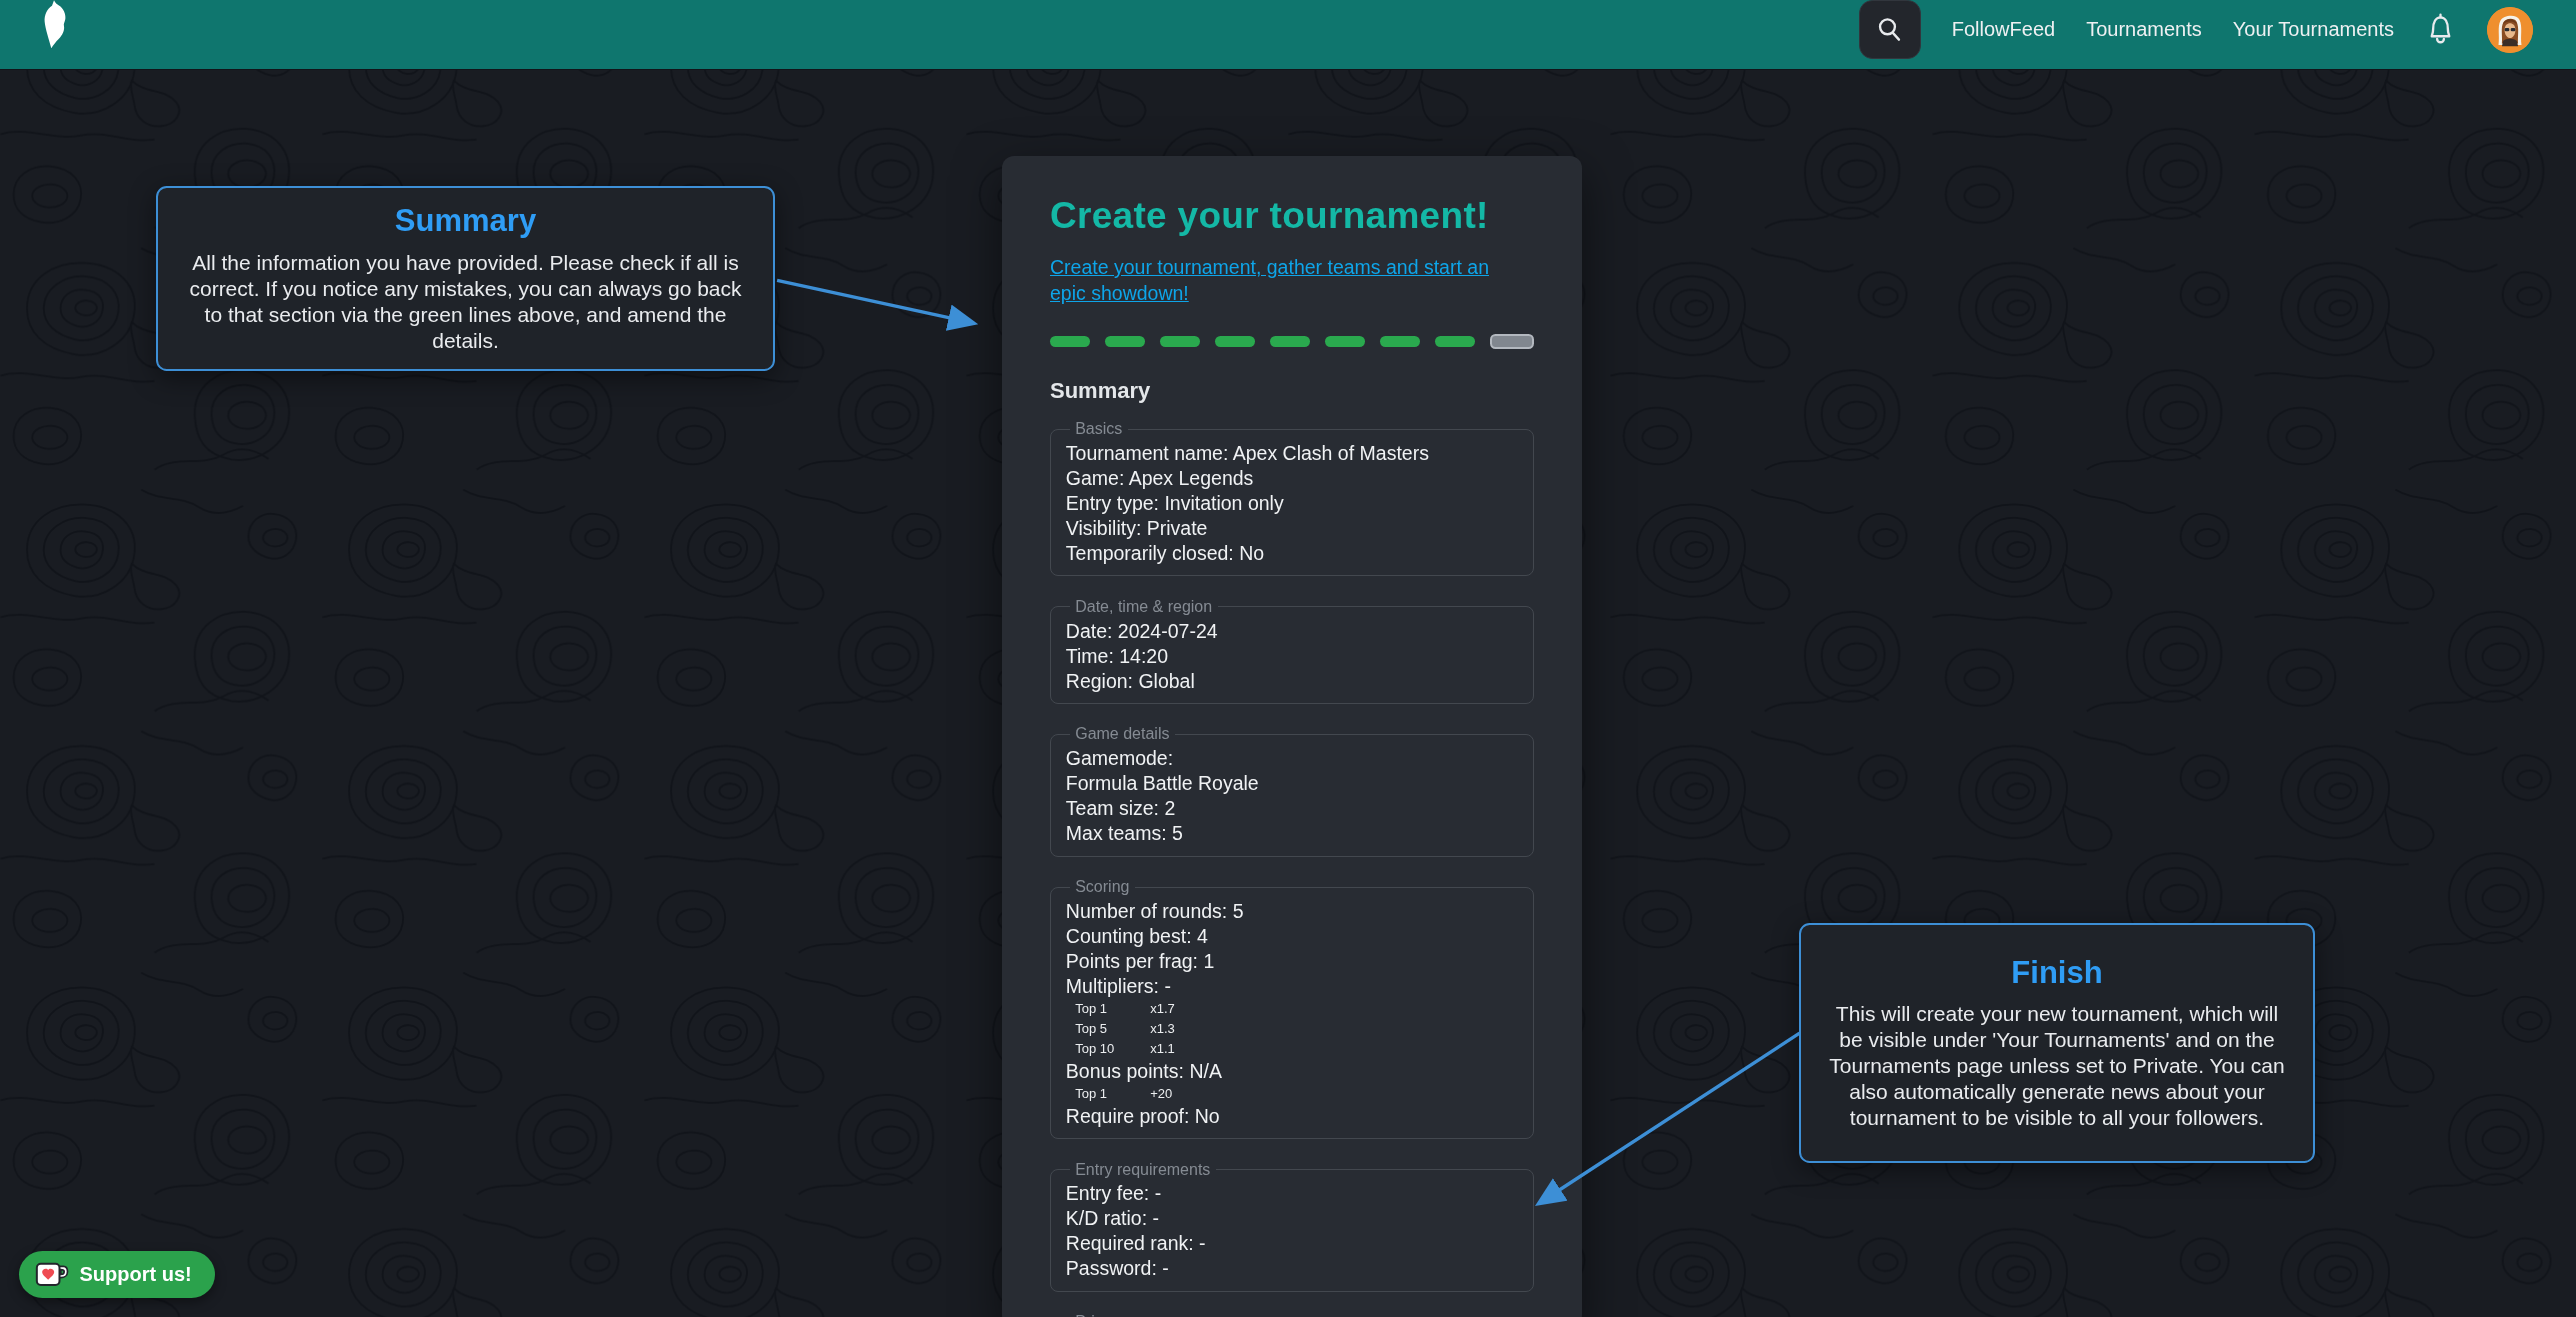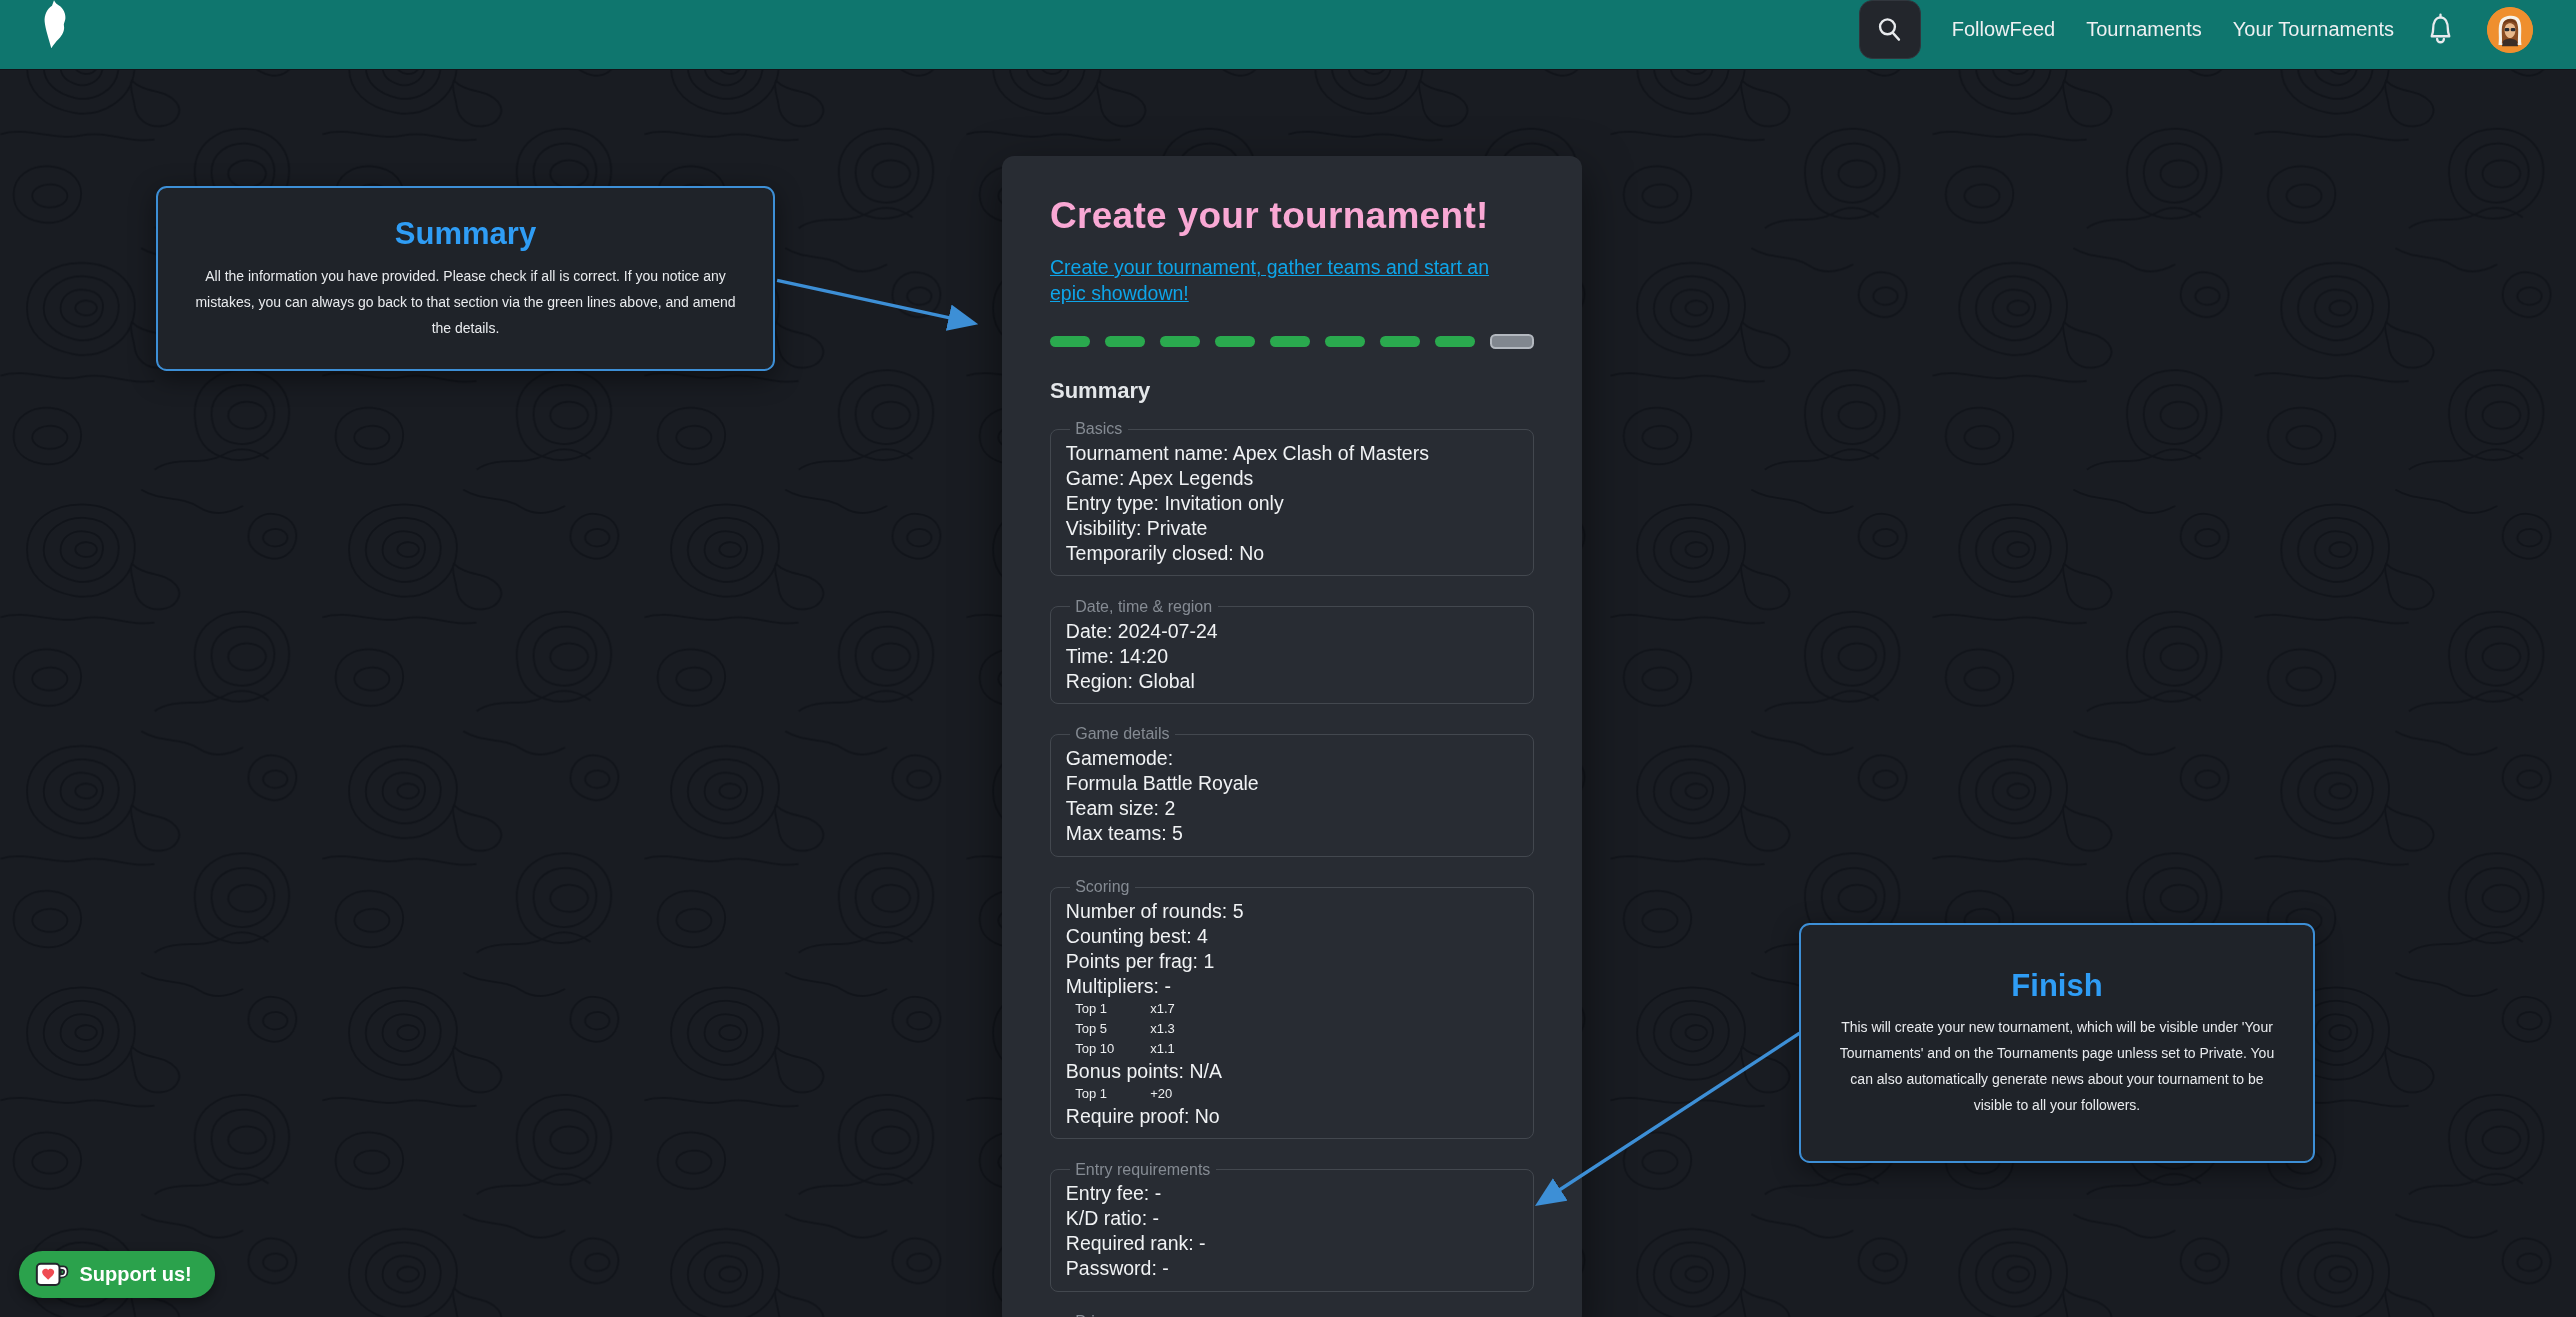"Create your tournament!" .page-title { color: #f9a8d4 -> #14b8a6 }
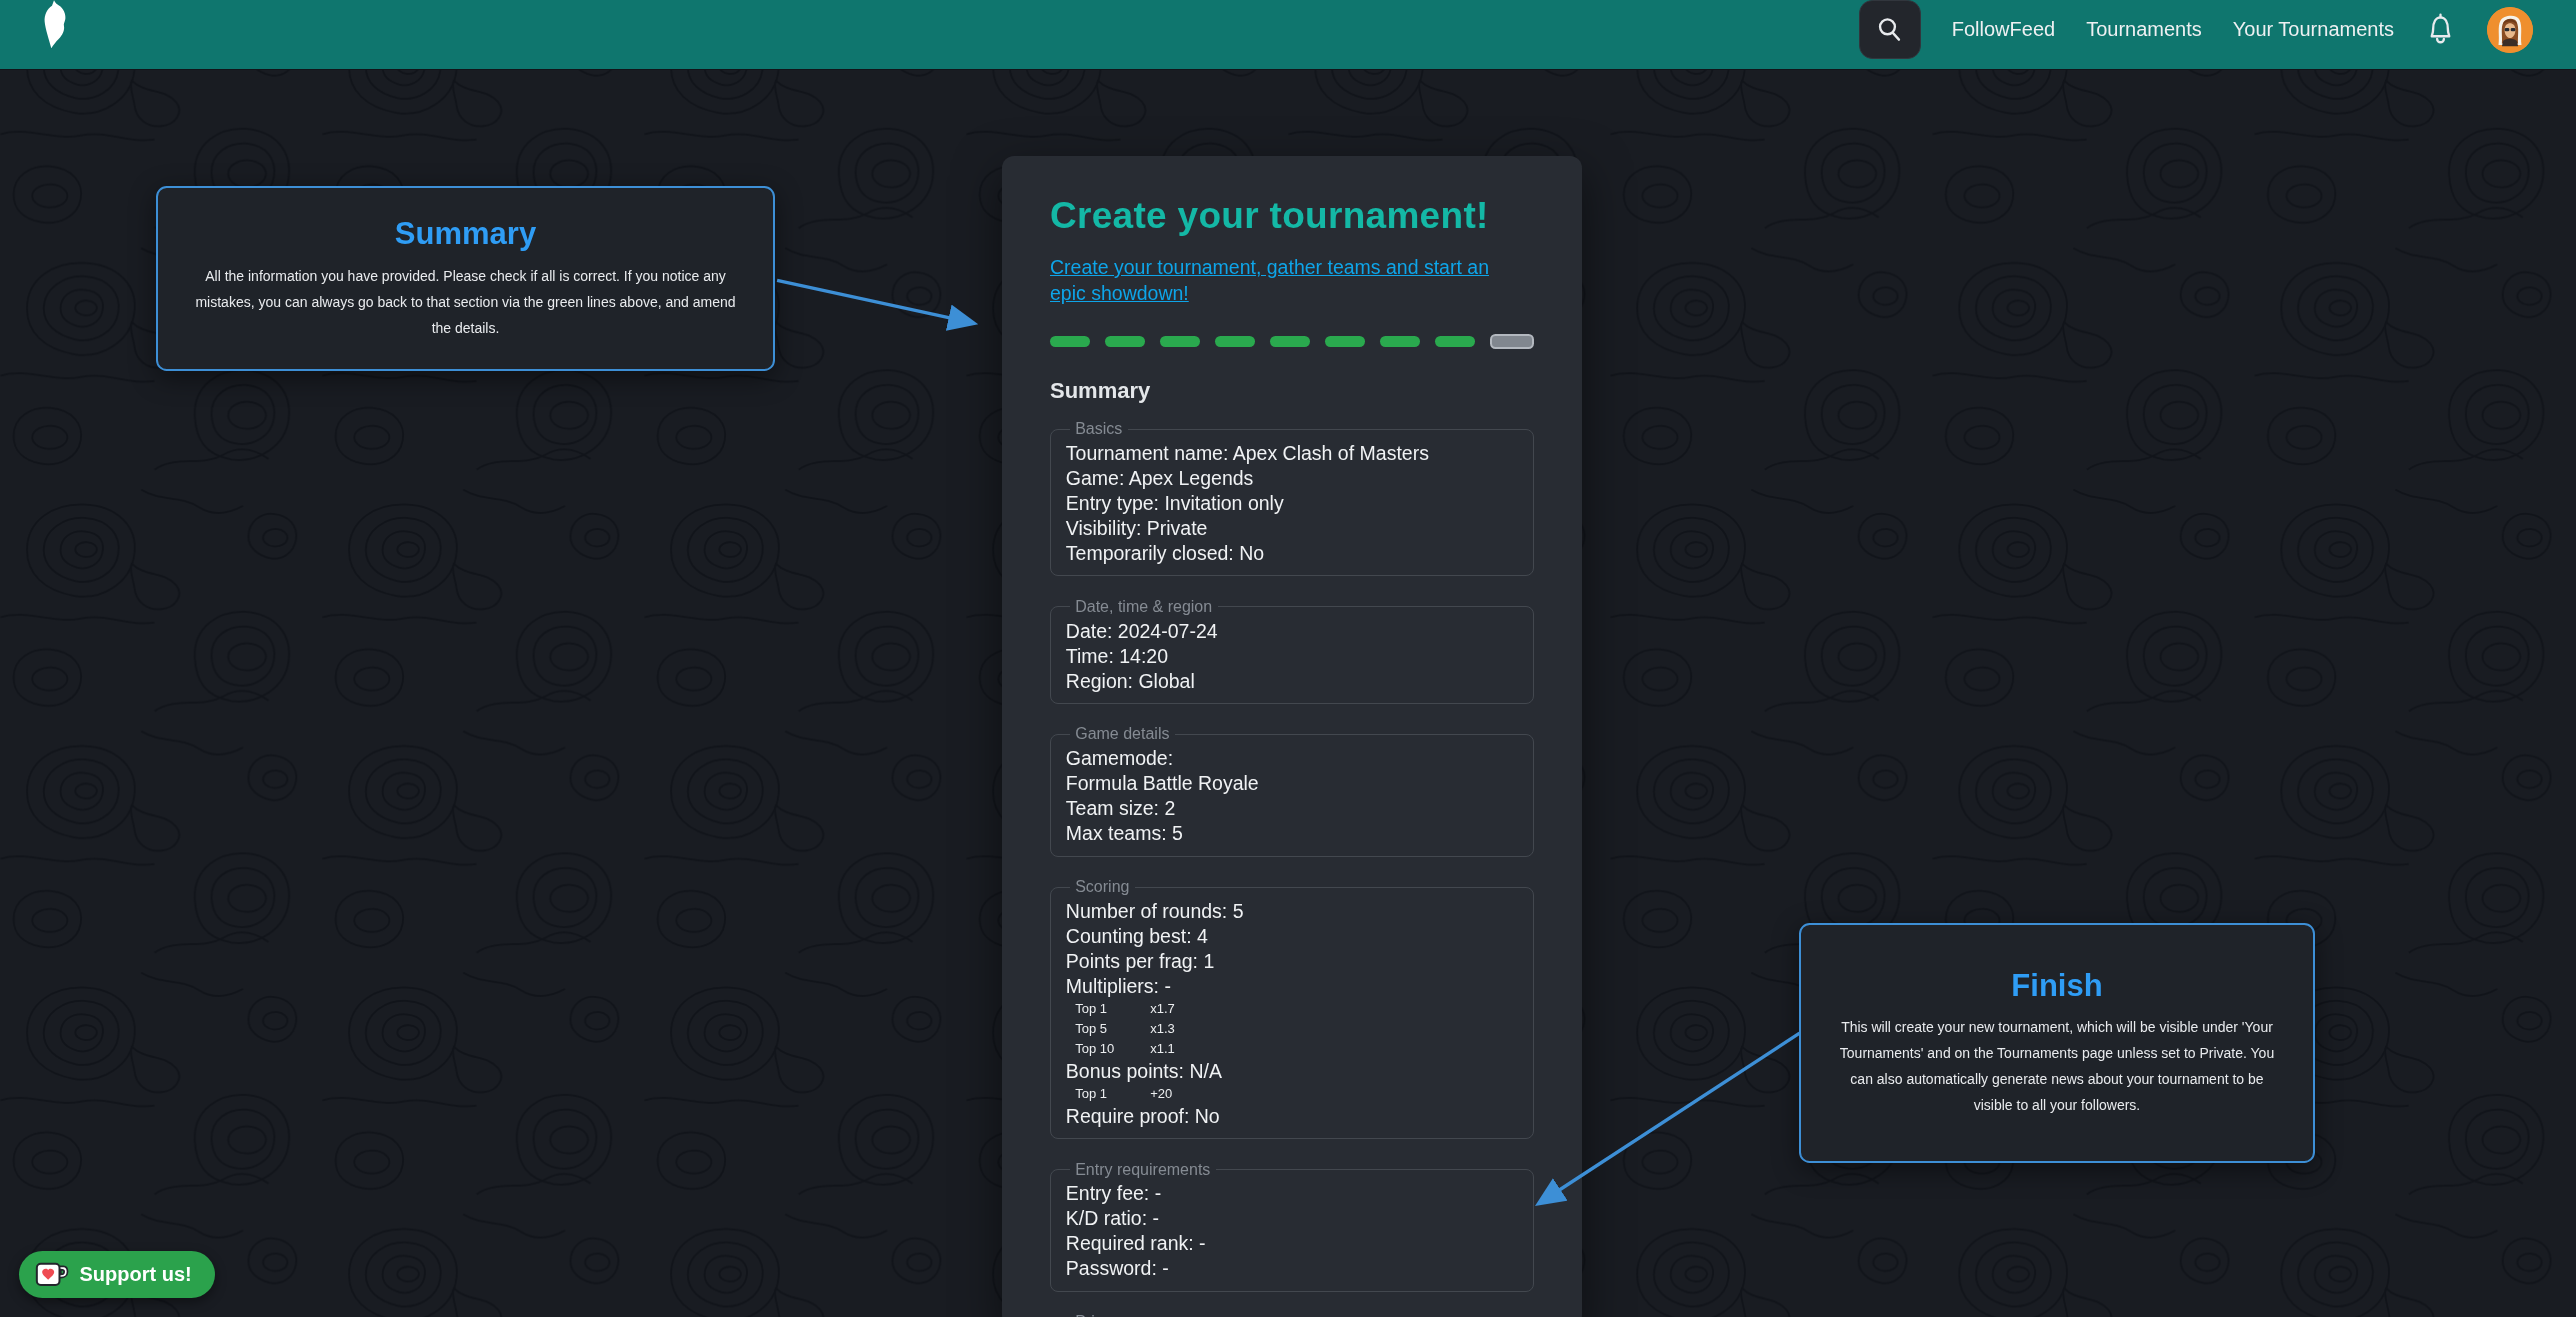"All the information you have" .callout-body { font-size: 14px -> 21px }
